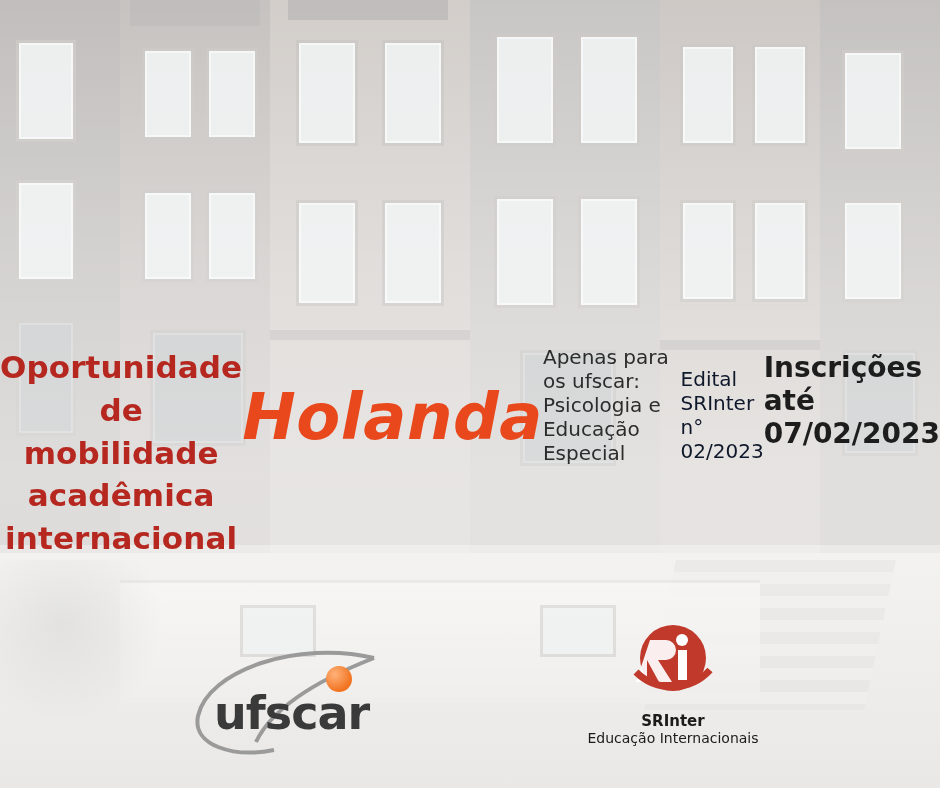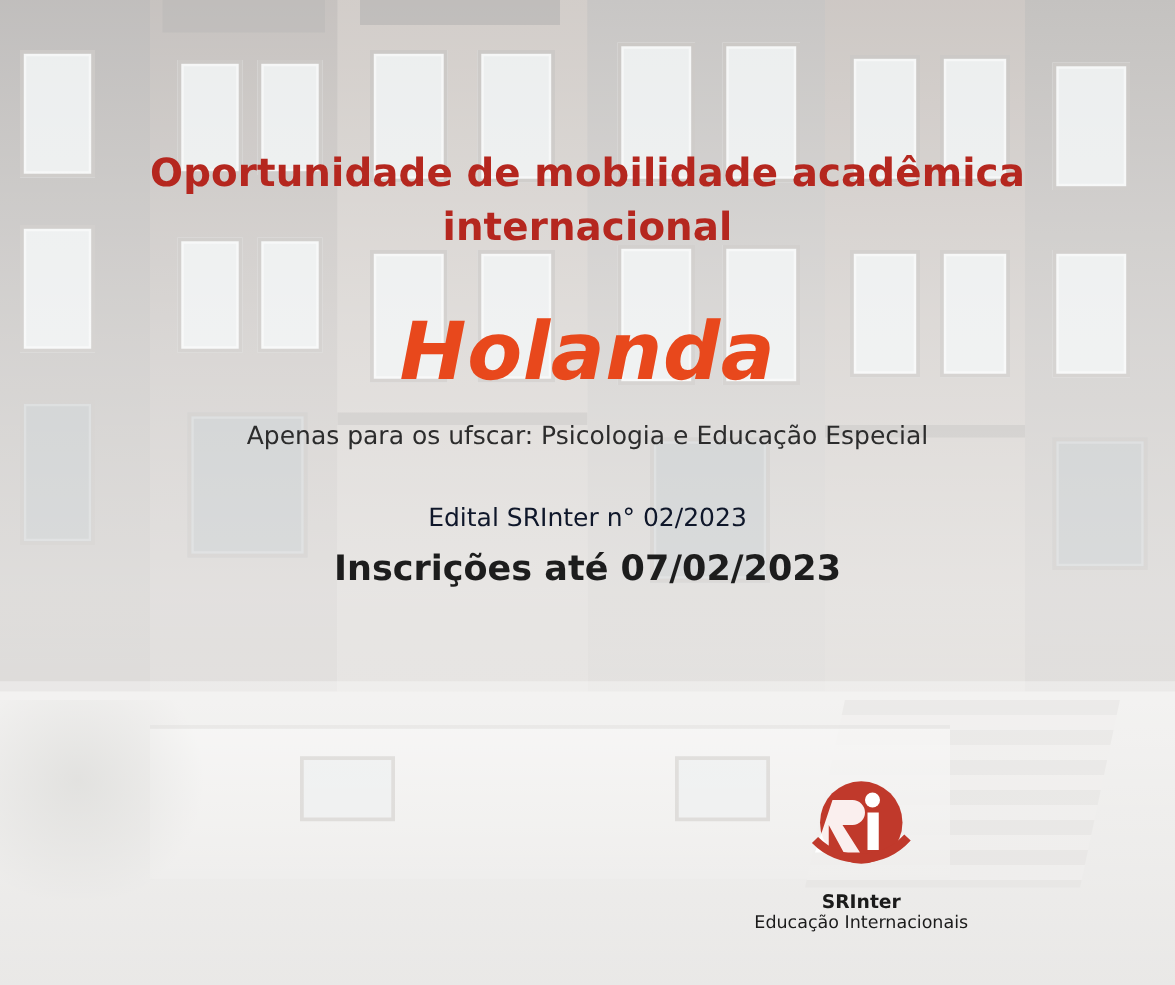"Oportunidade de mobilidade acadêmica" .content { flex-direction: column -> row }
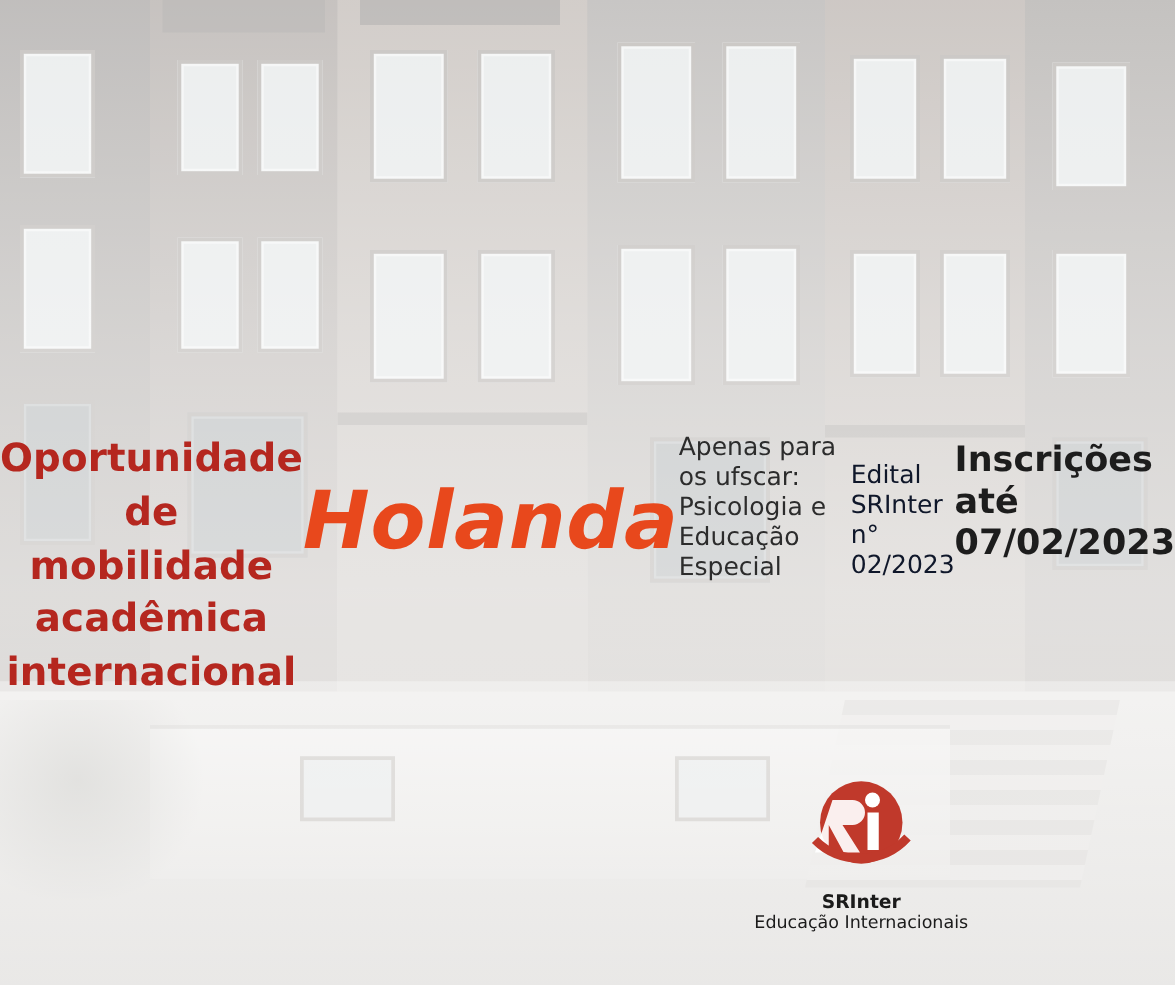"ufscar" div.ufscar { html: none -> <div> <svg> <path></path> <path></path> </svg> <div></div> <div>ufscar</div> </div> }
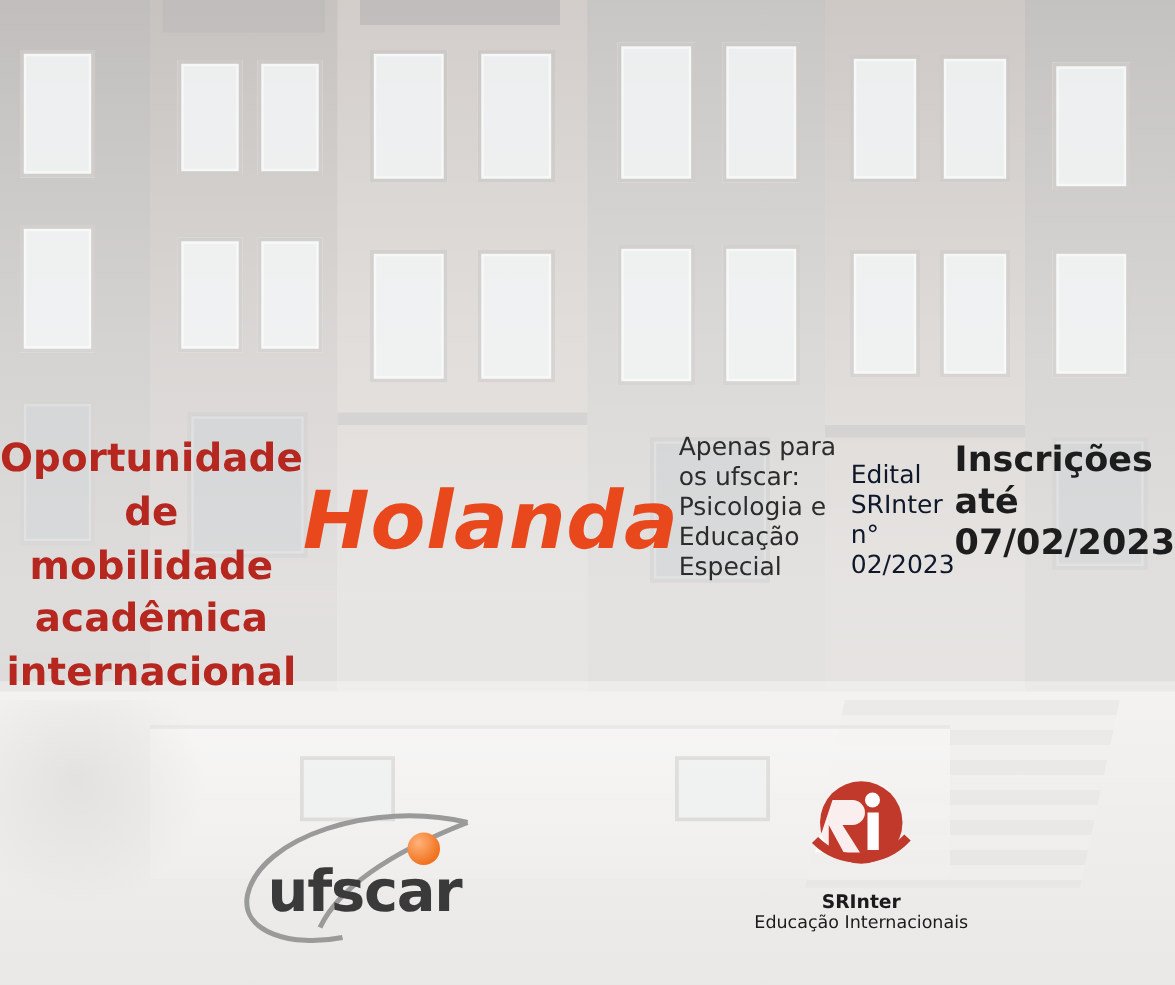"SRInter" .srinter { left: 564px -> 548px }
